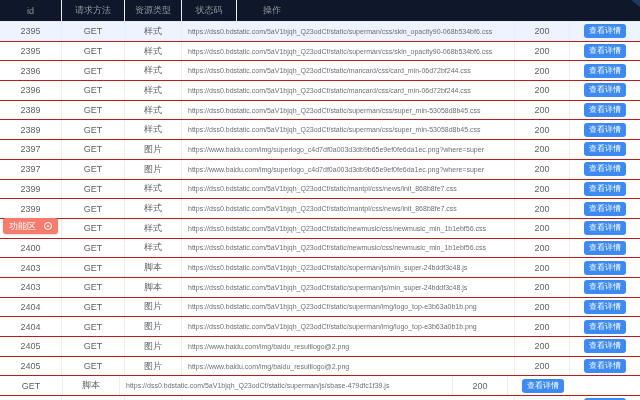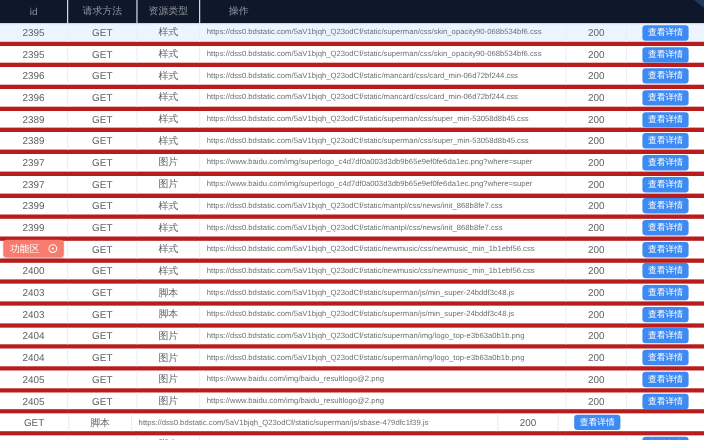"状态码" div.cell { html: none -> <div>状态码</div> }
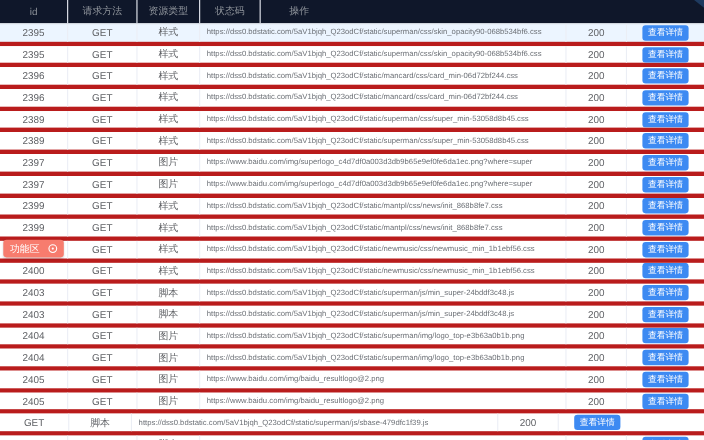"2395" .tr { border-bottom: 4px solid #b91c1c -> 1px solid #b91c1c }
